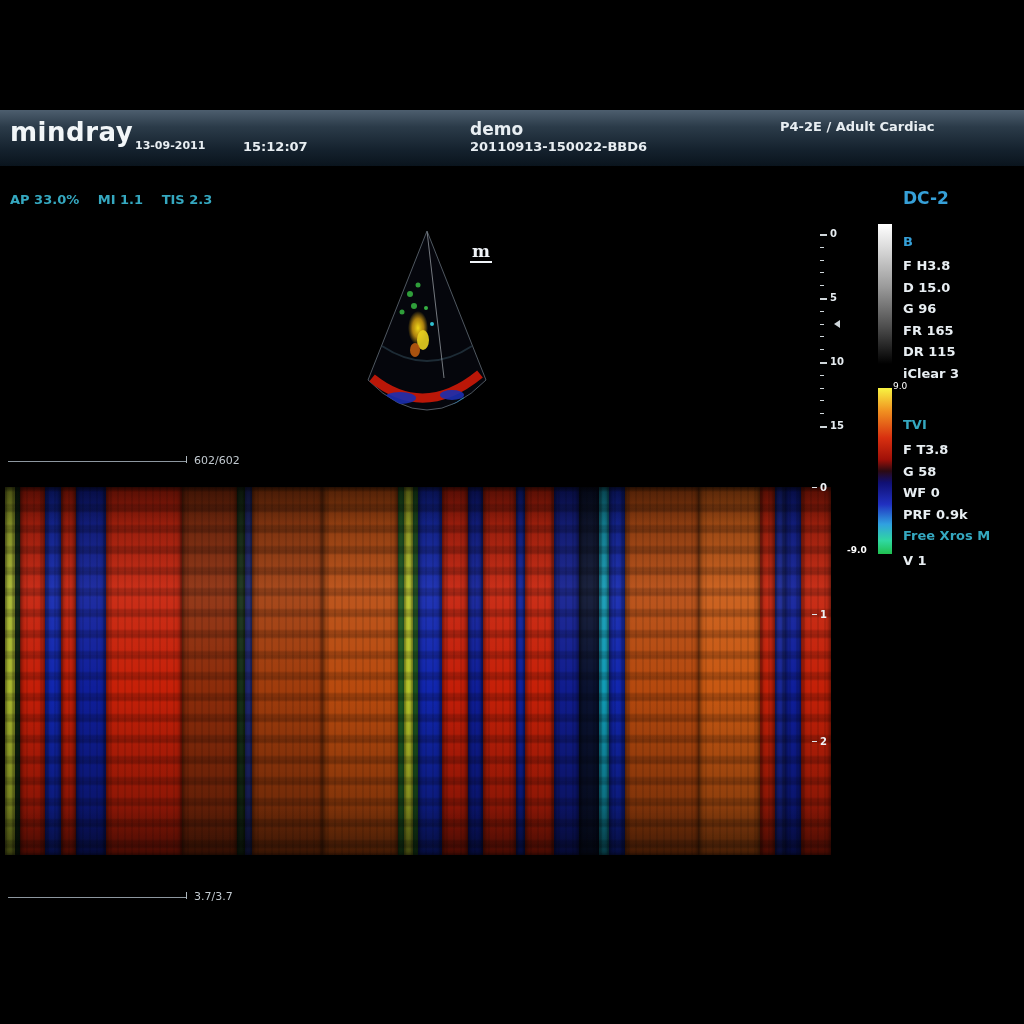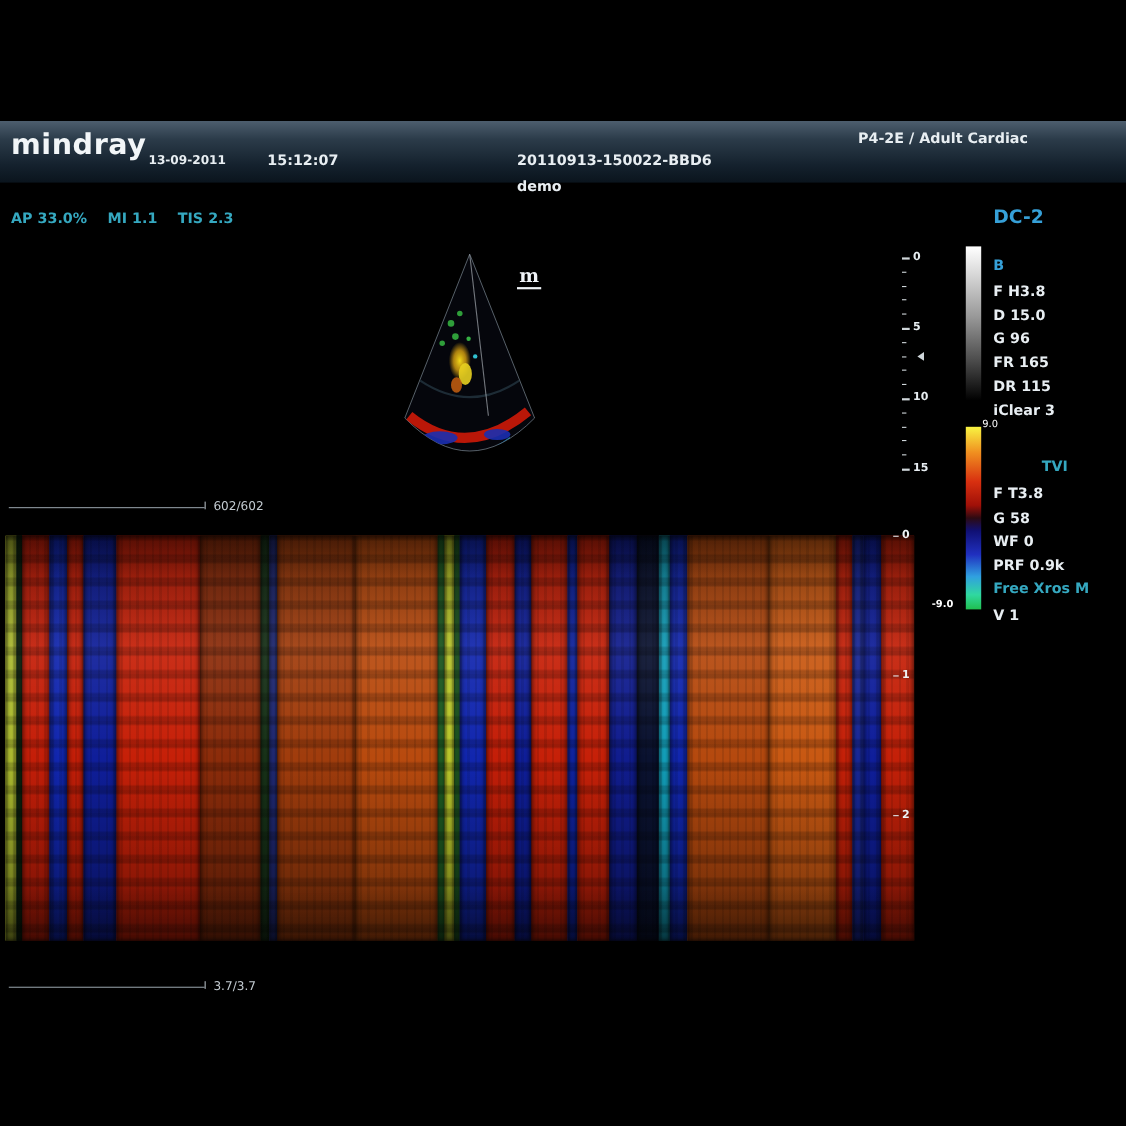"demo" .hdr-study { font-size: 13px -> 17px; margin-top: 44px -> none }
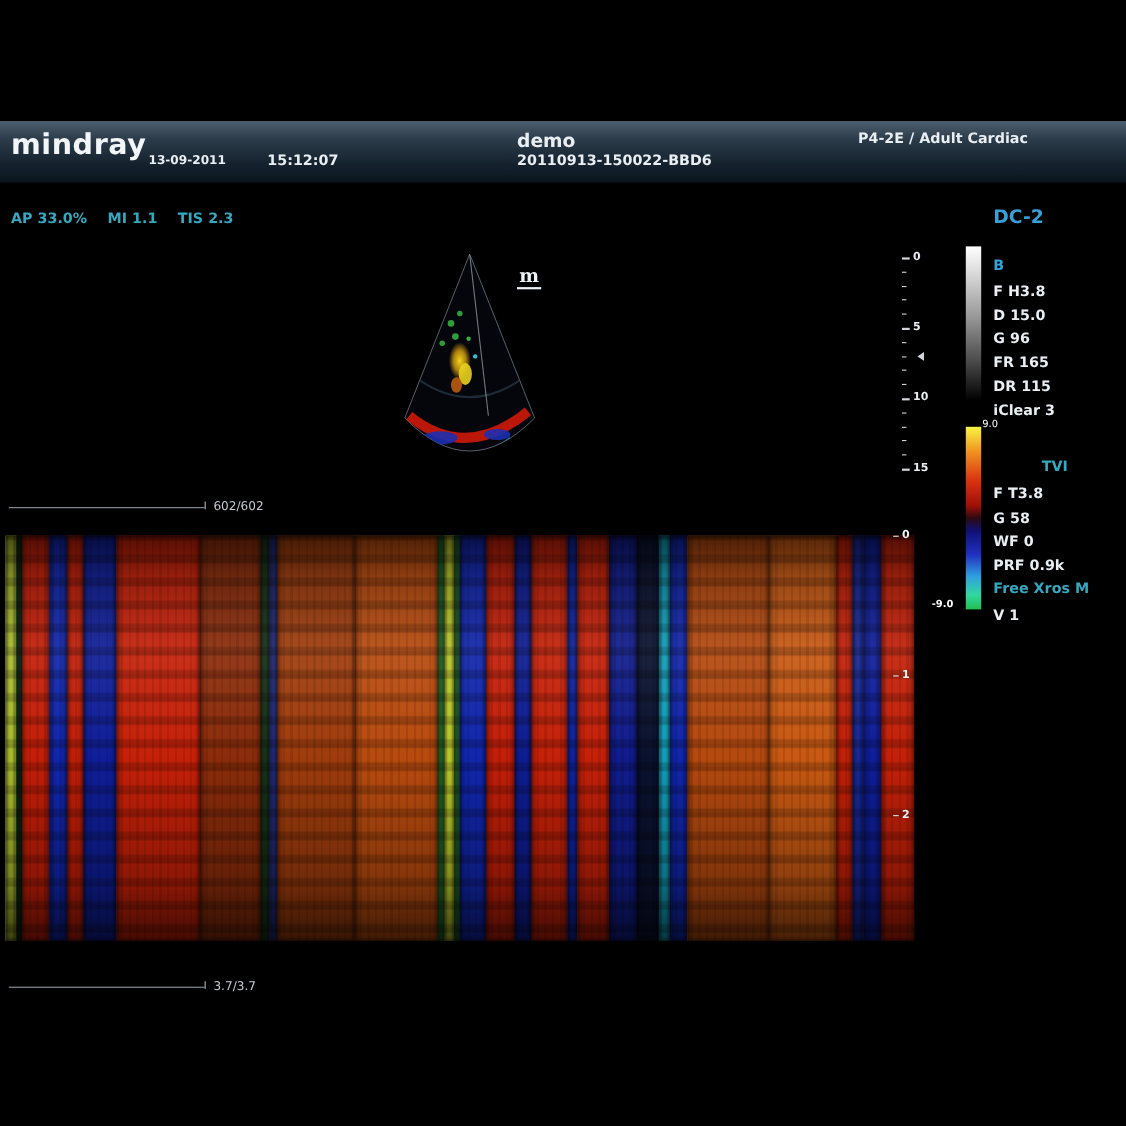"TVI" .panel .tvi-label { margin-left: 44px -> none }
